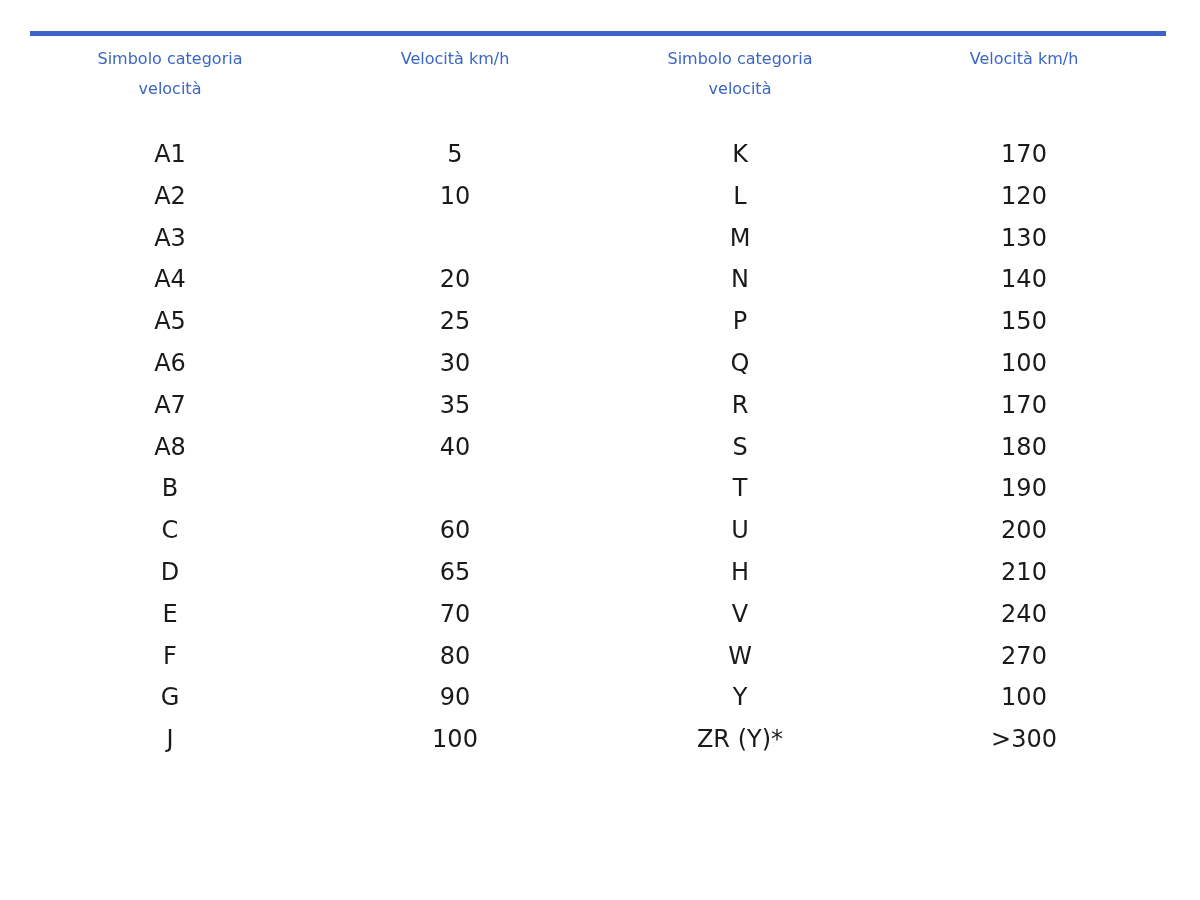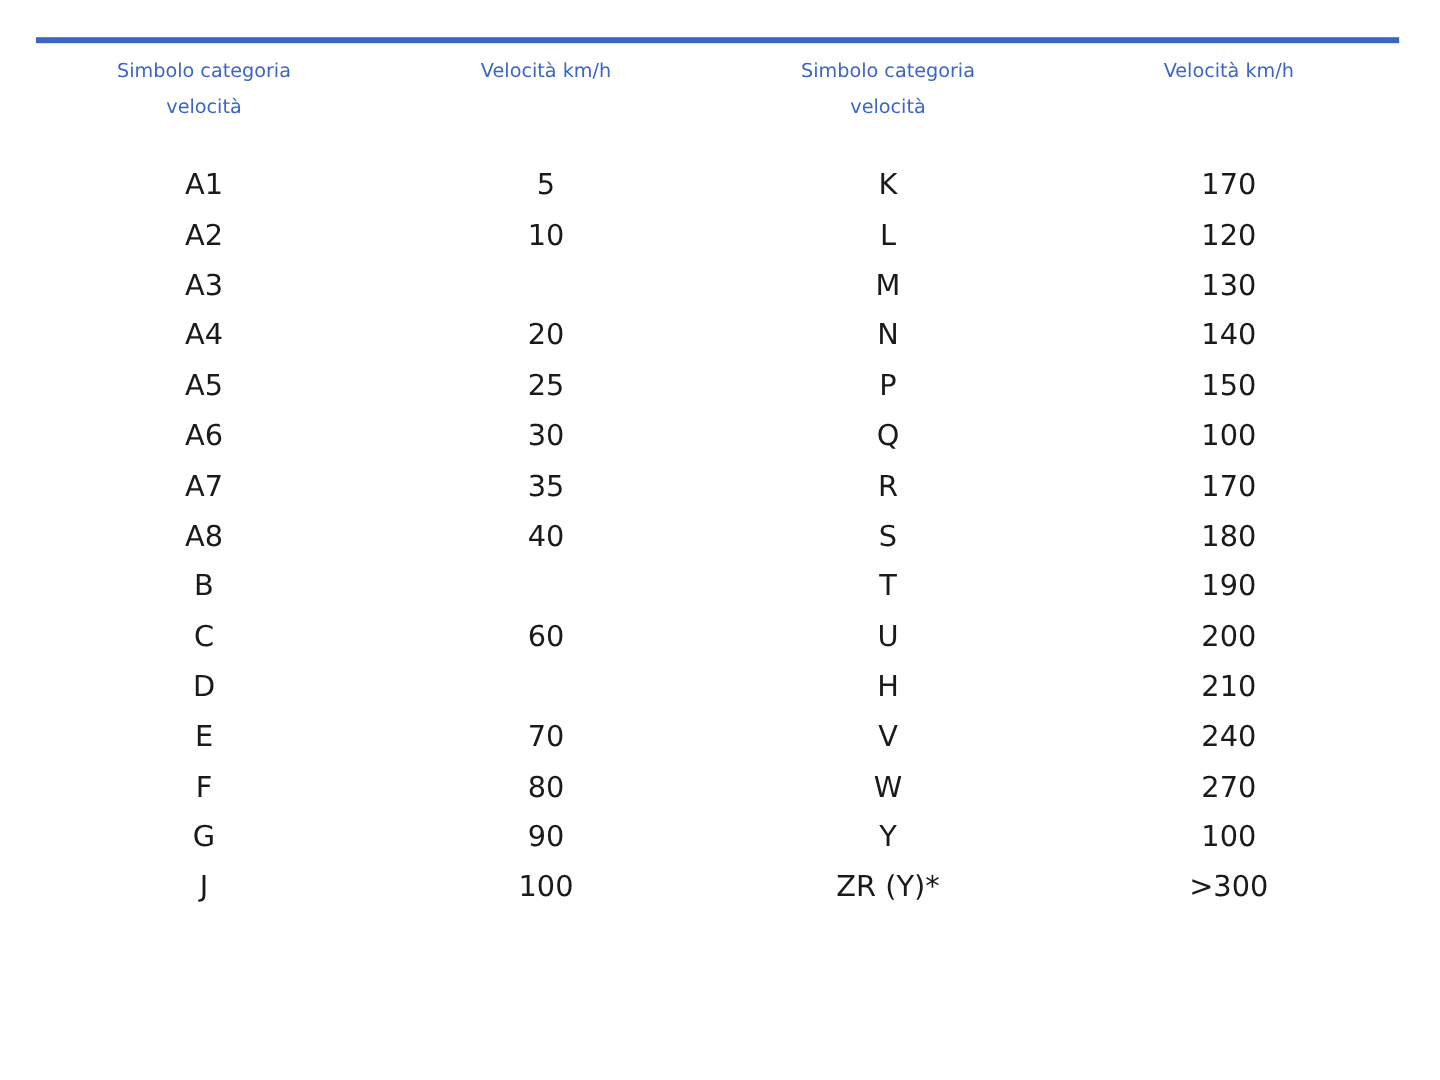"65" div.cell { html: none -> <div>65</div> }
